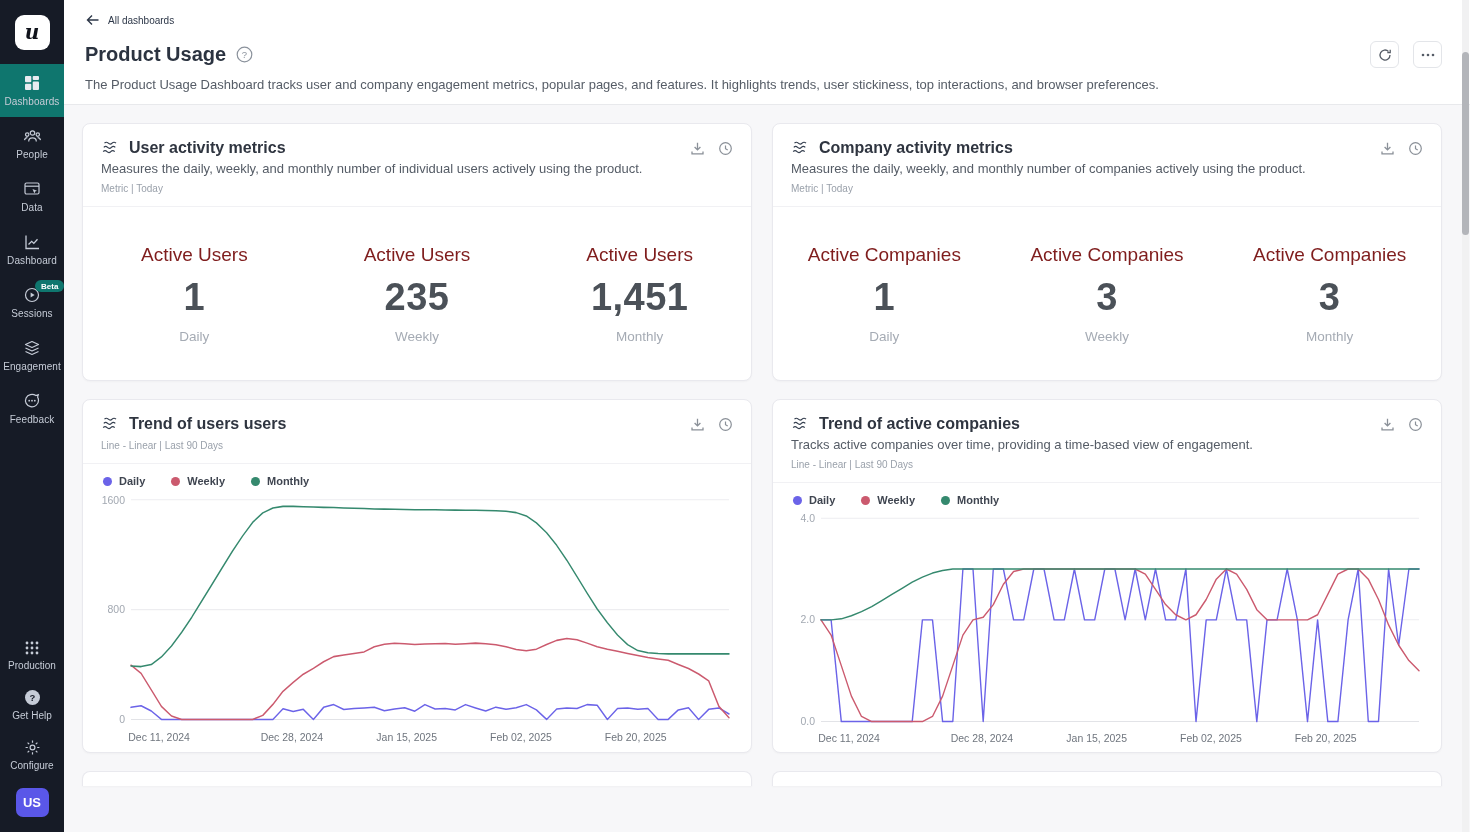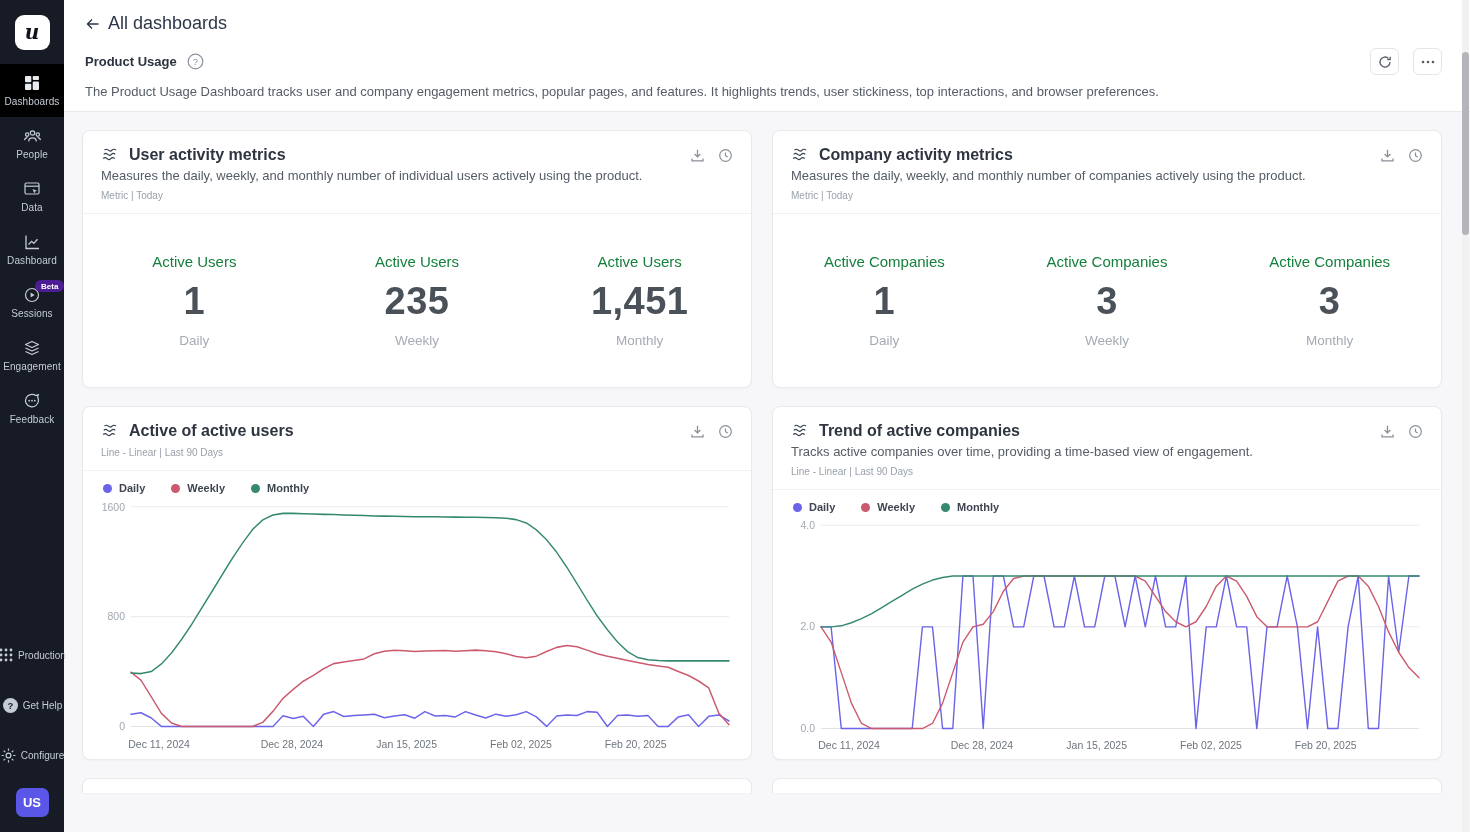"All dashboards" .back-row span { font-size: 18px -> 10px }
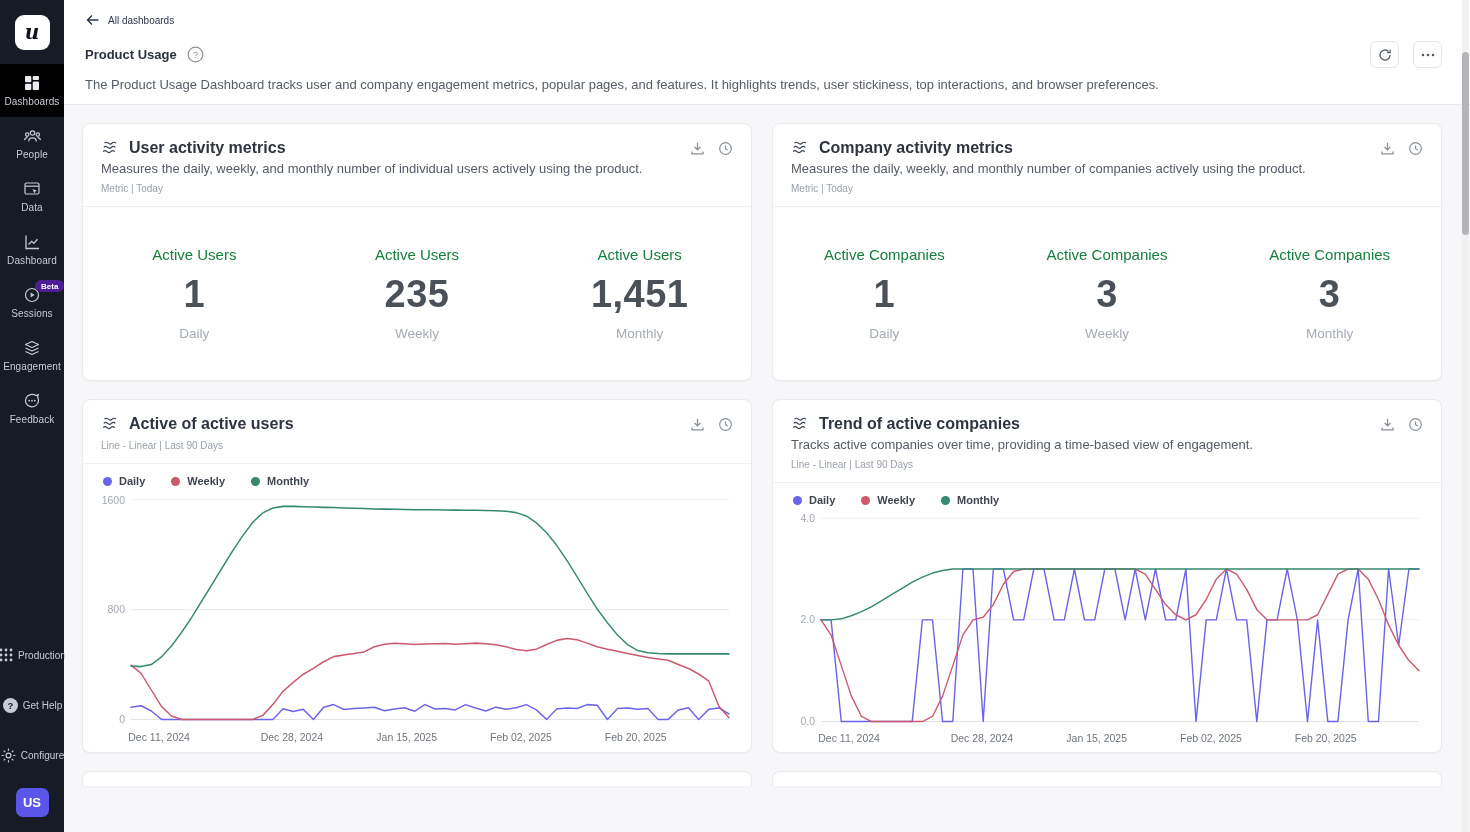"Product Usage" .page-title { font-size: 13px -> 20px }
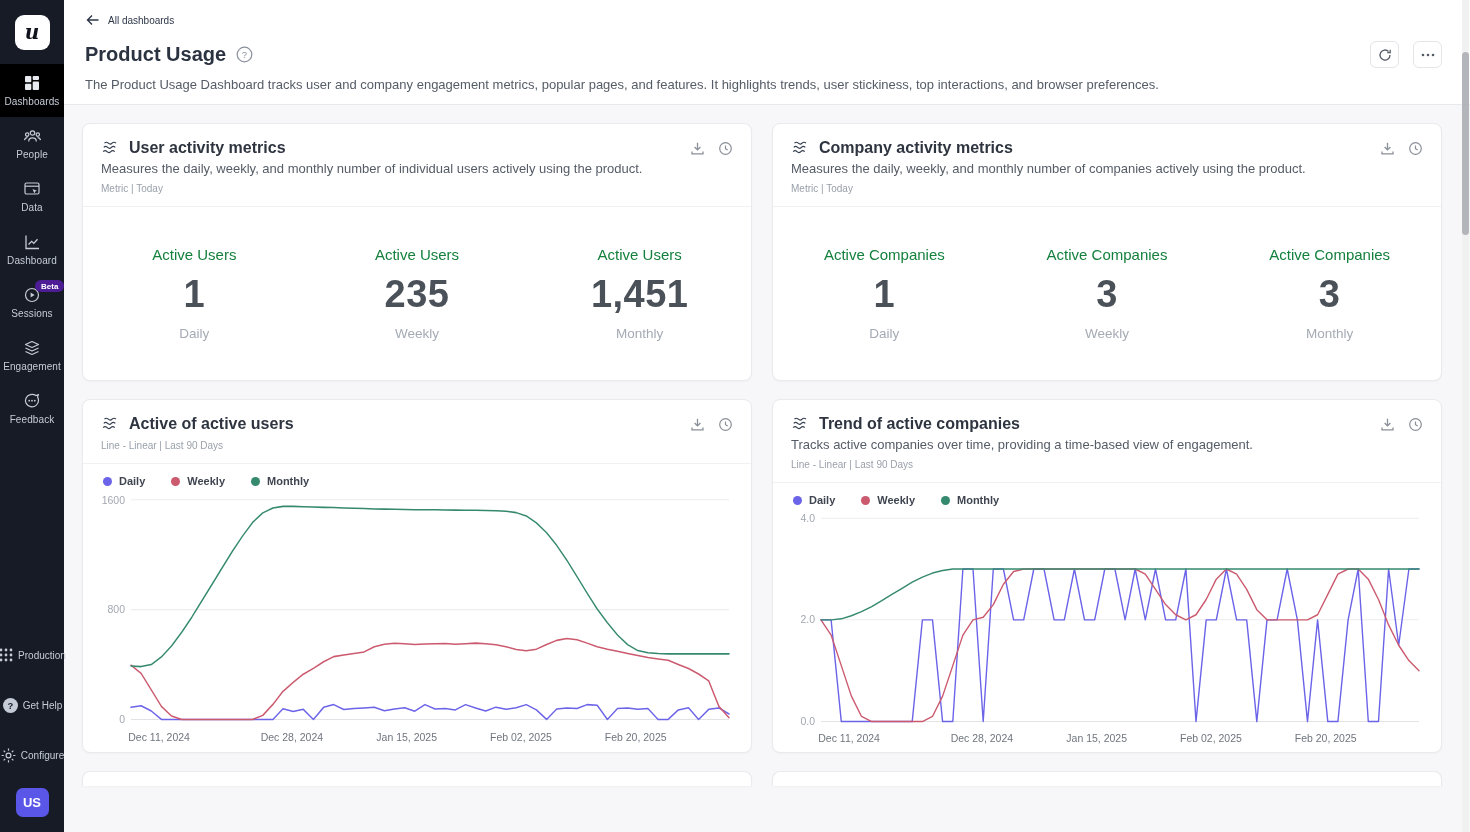"Dashboards" .nav-item.active { background: #000000 -> #0f766e }
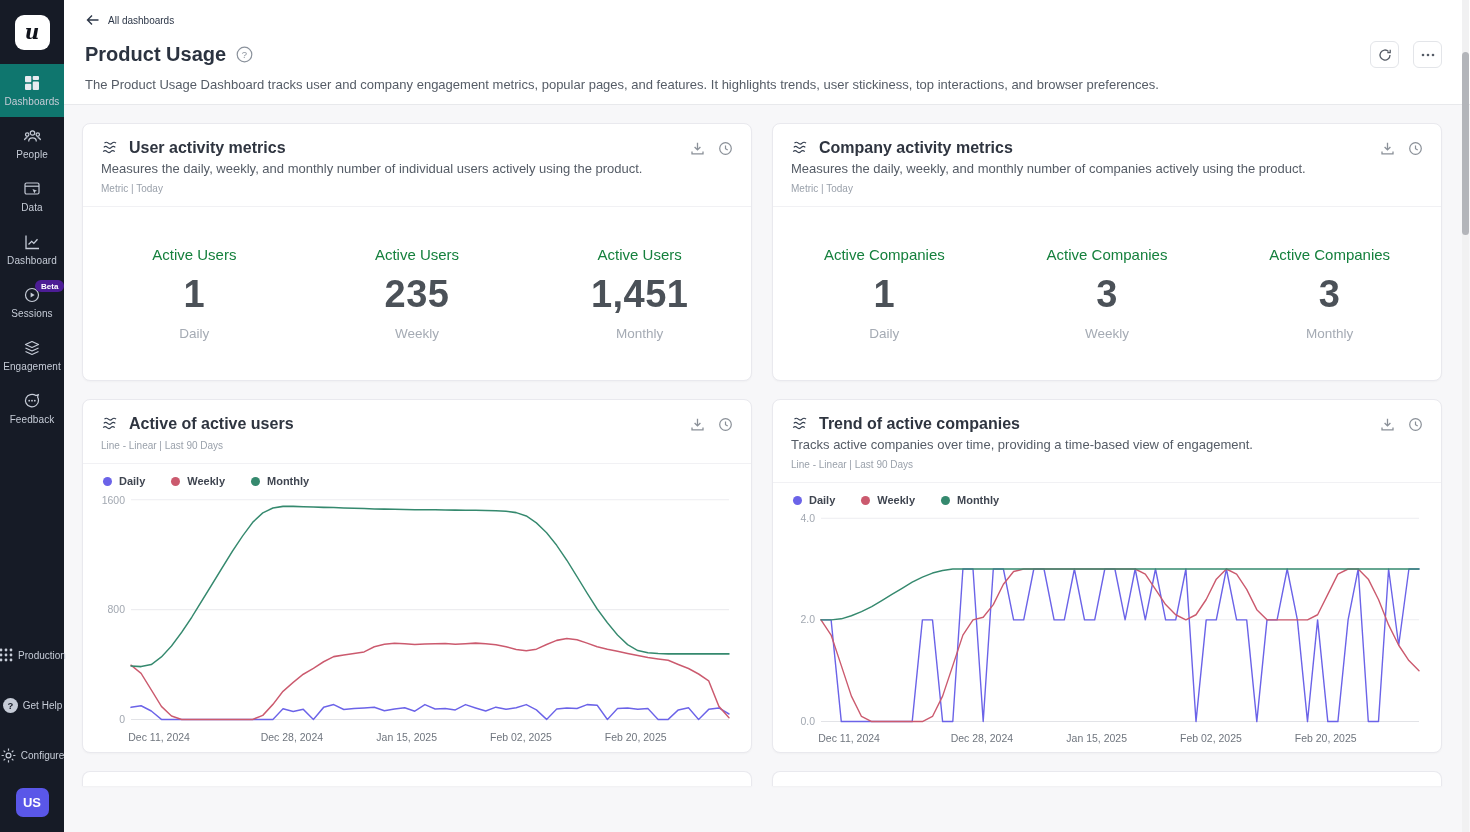"Active Users" .metric-label { color: #15803d -> #7f1d1d; font-size: 15px -> 19px }
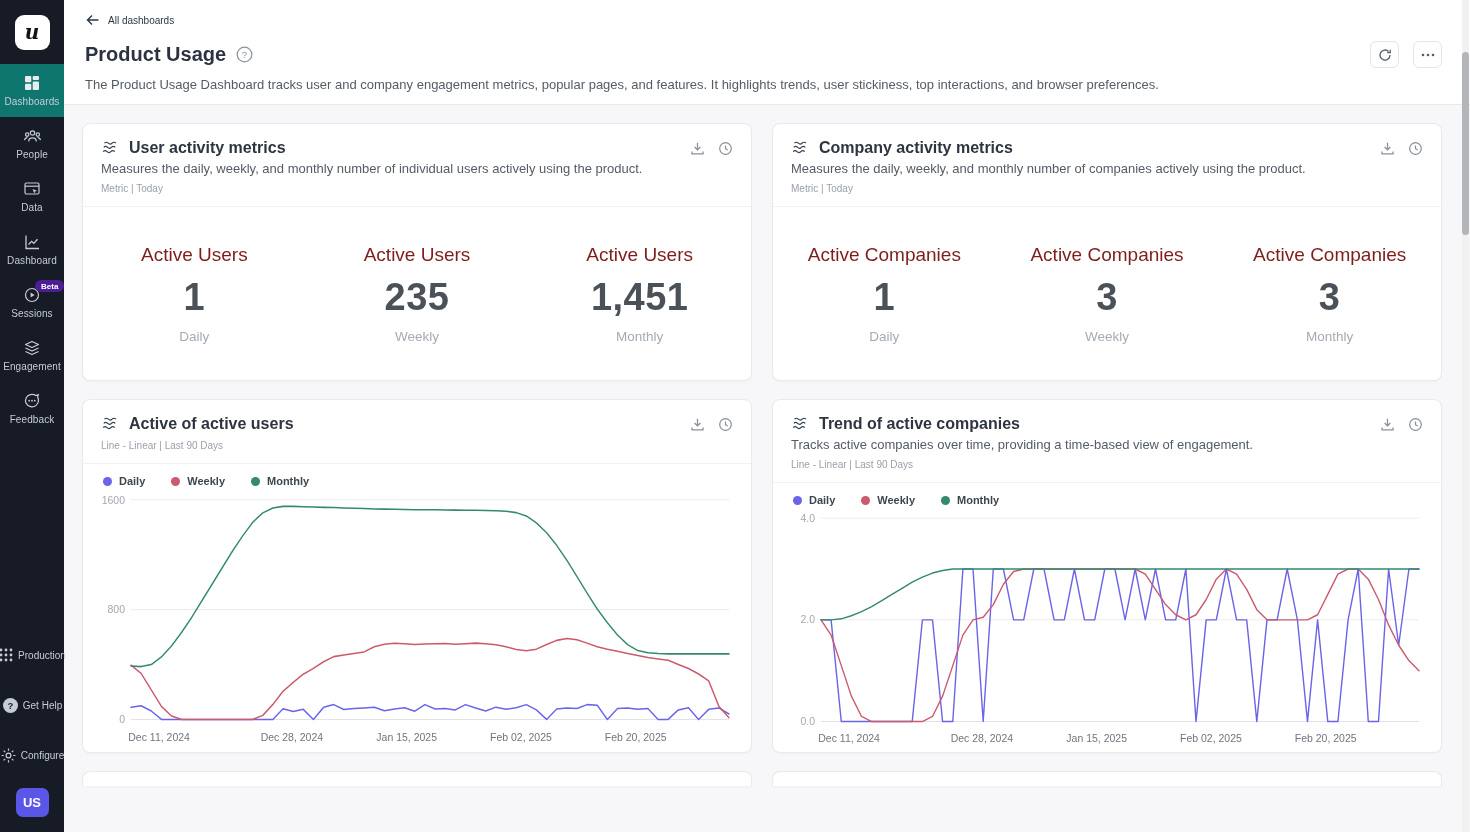"Beta" .beta-badge { background: #4c1d95 -> #0f766e }
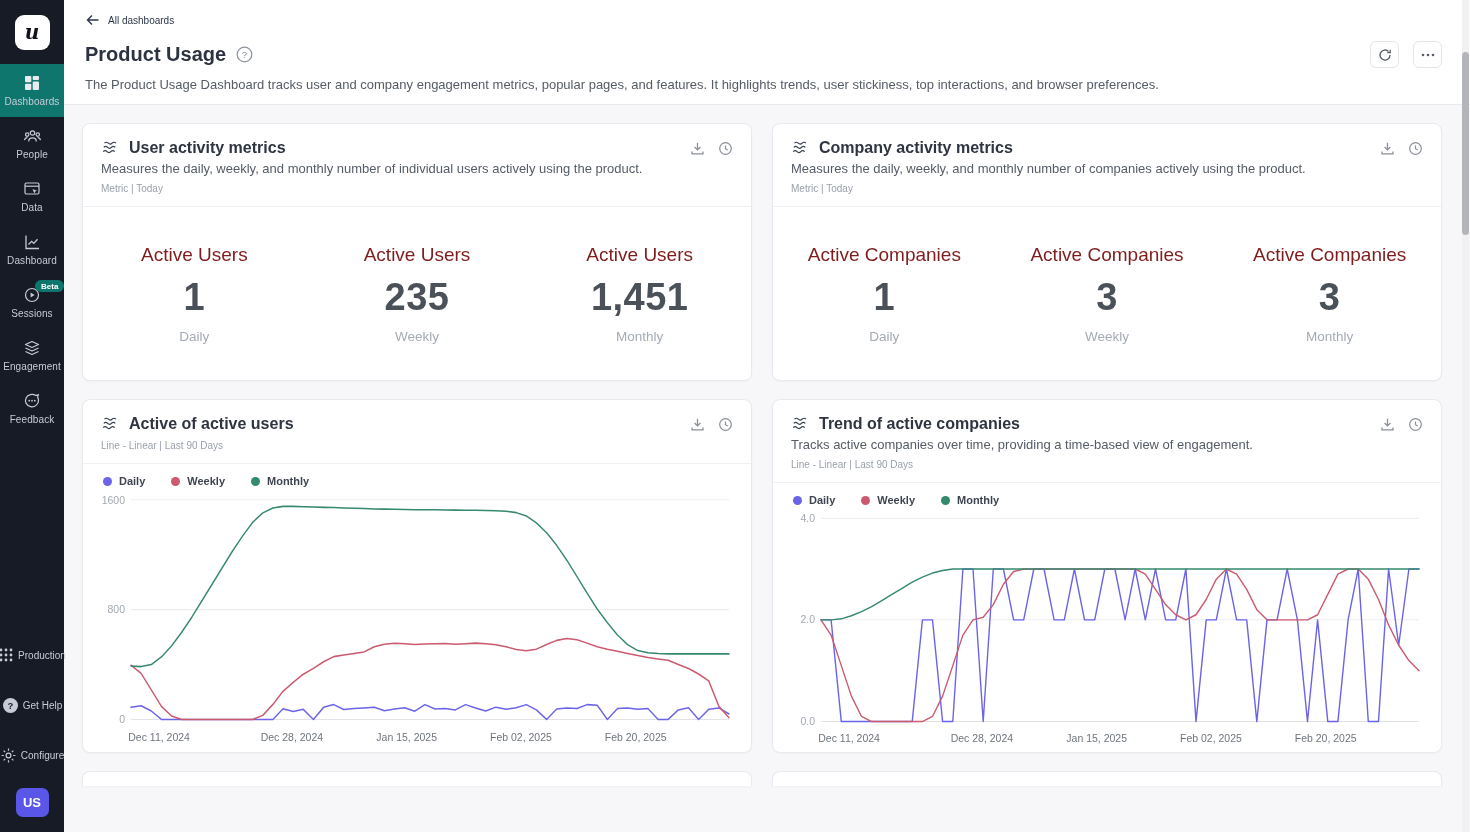"Active of active users" span.card-title { text: Active of active -> Trend of users }
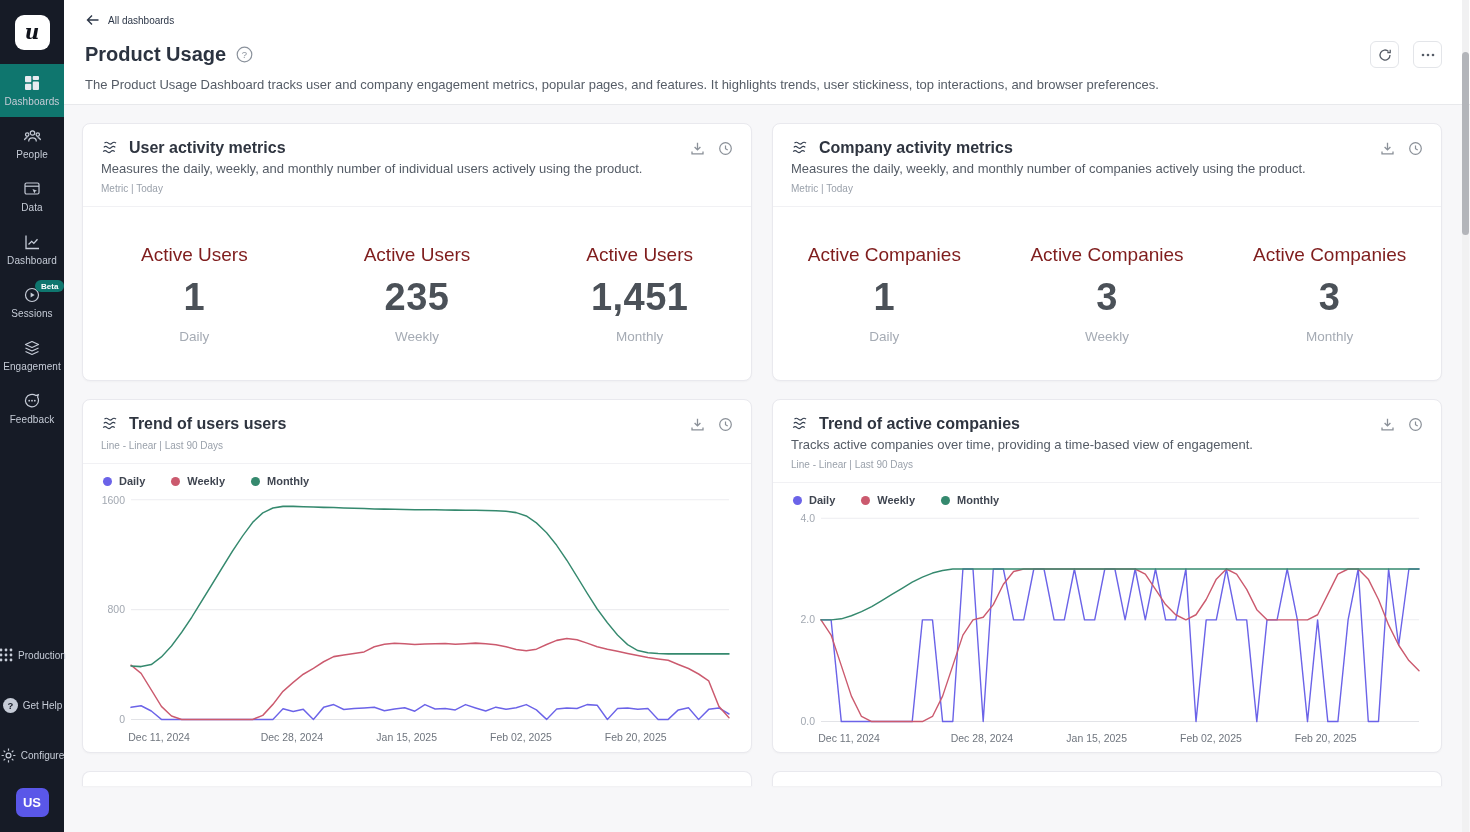"Production" .bottom-item { flex-direction: row -> column }
